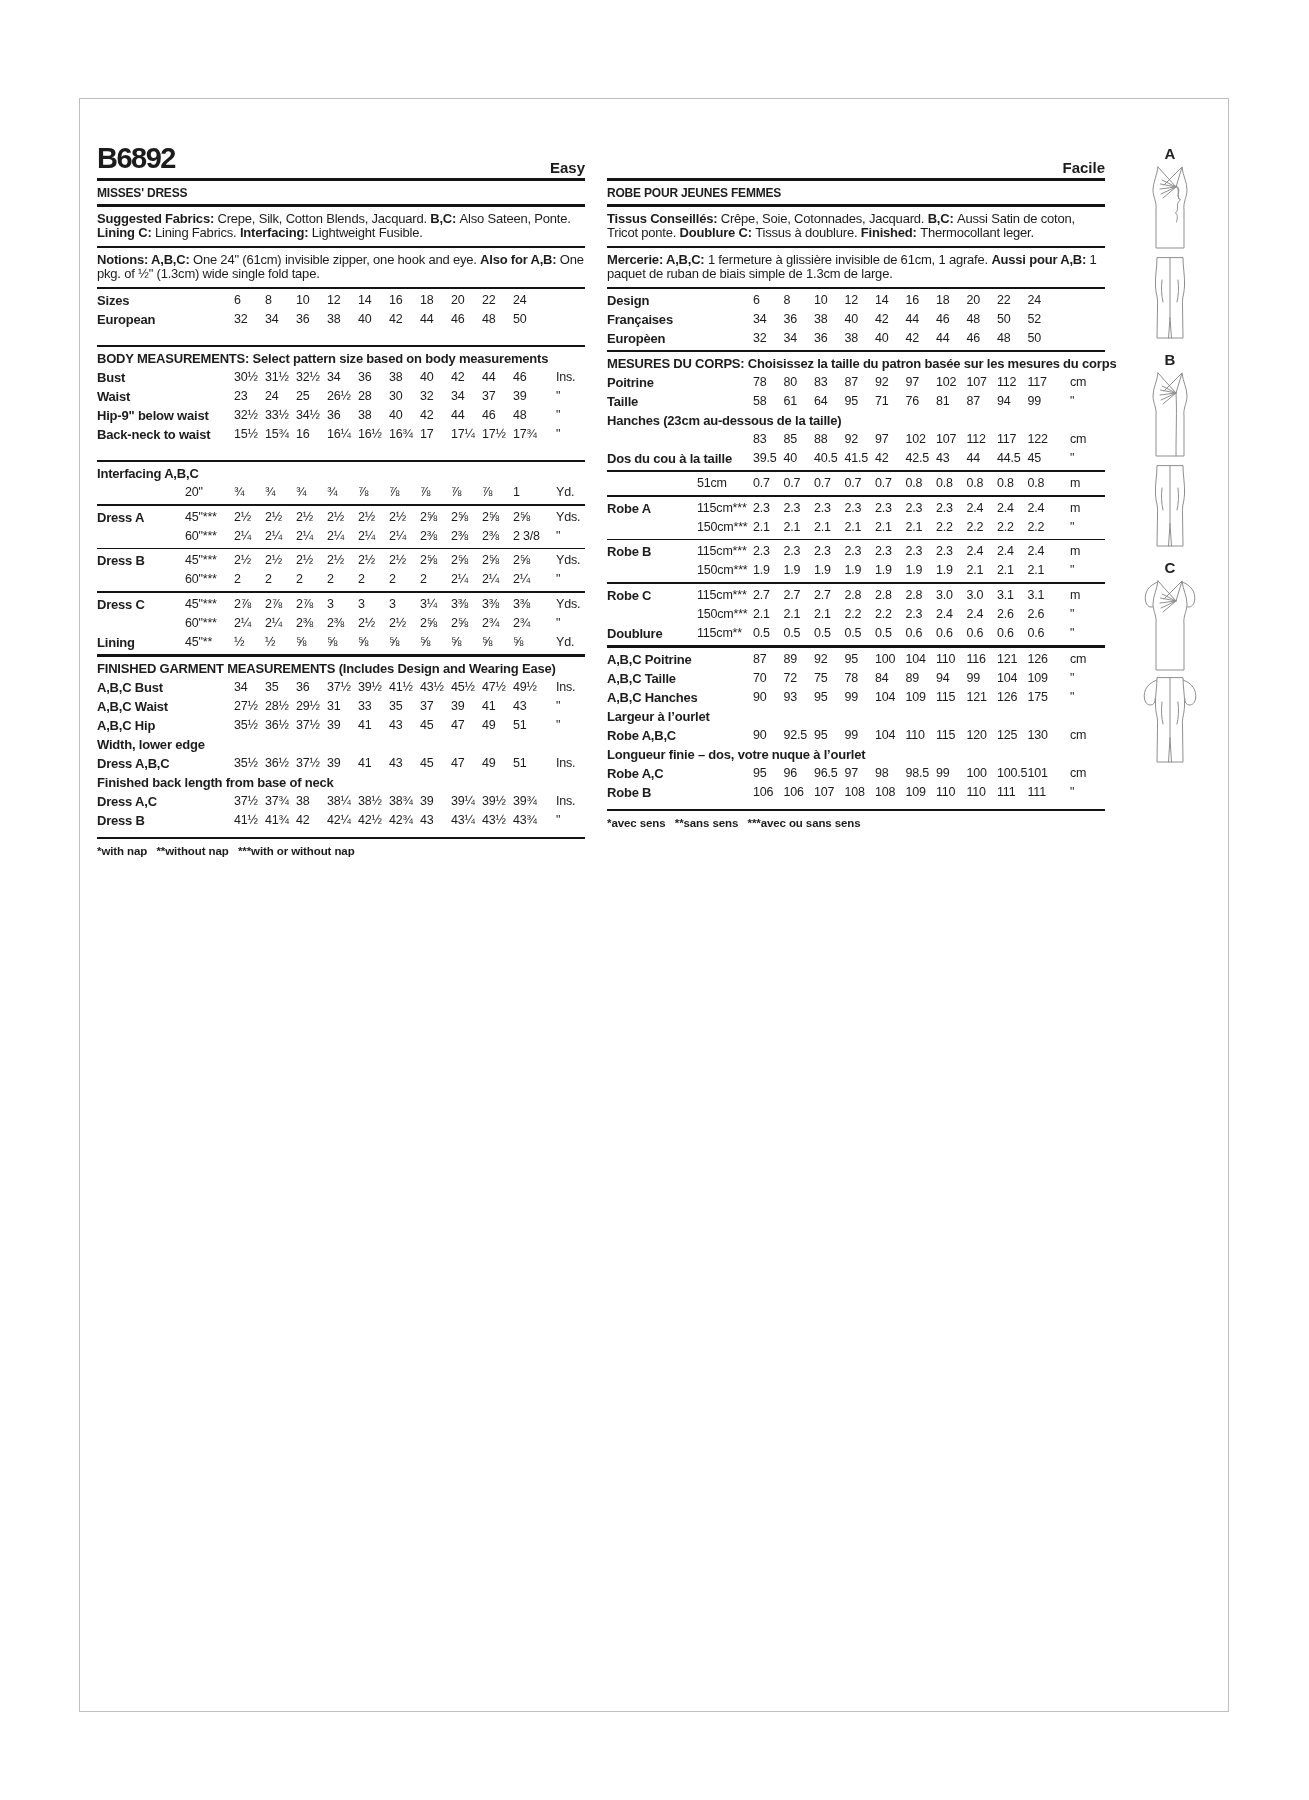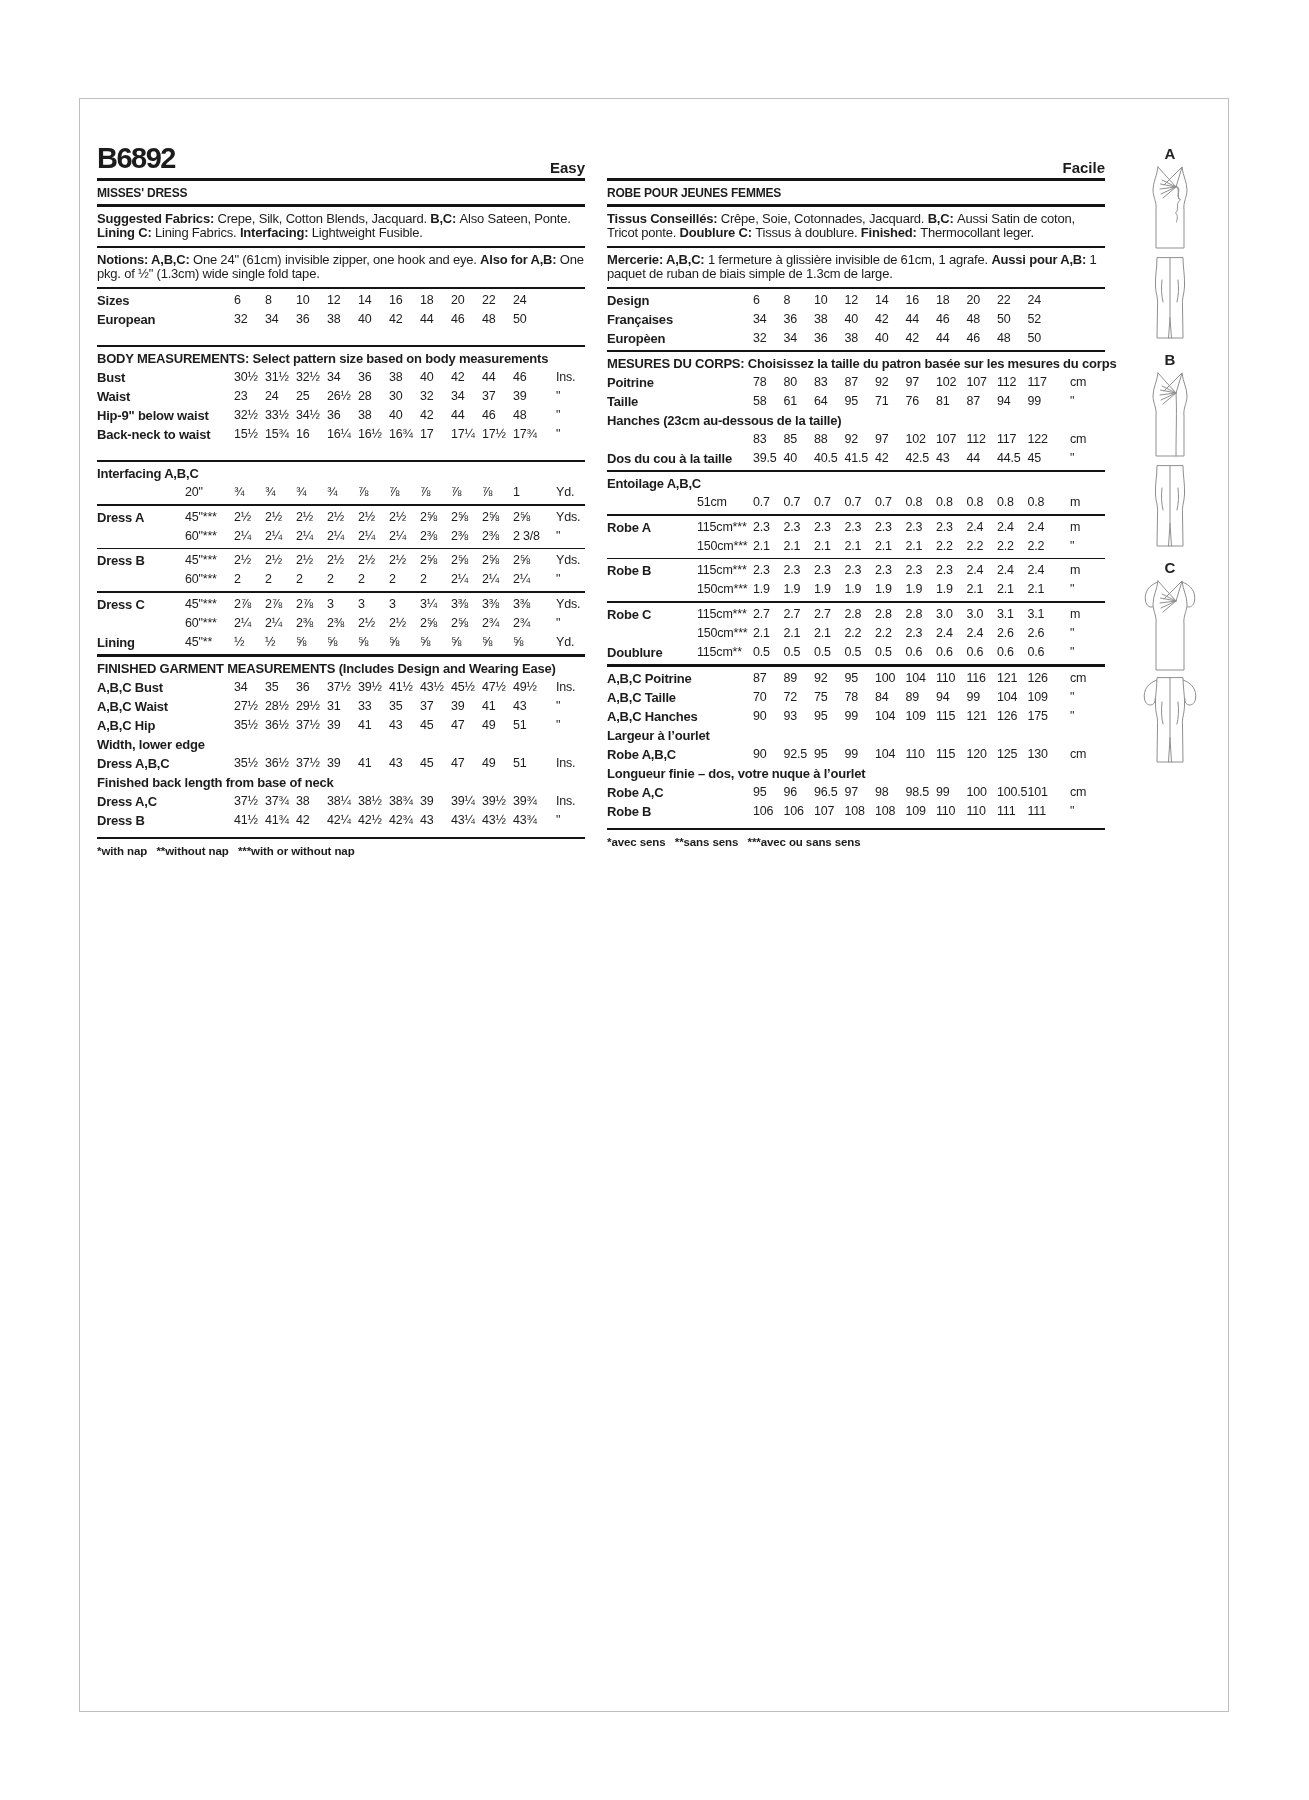"Entoilage A,B,C" div.thead { html: <div>Entoilage A,B,C</div> -> none }
